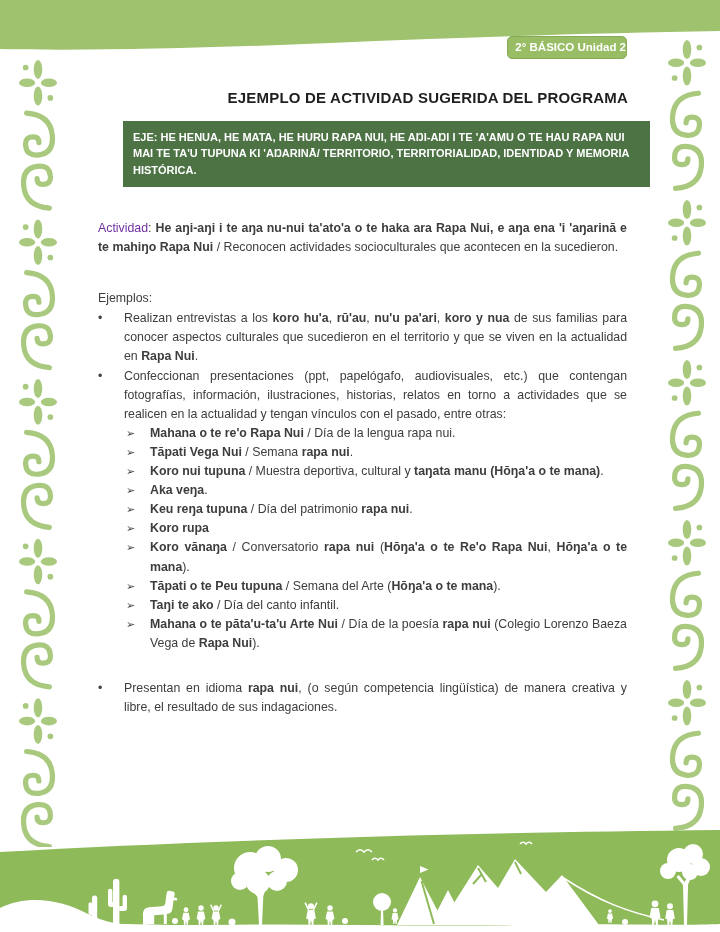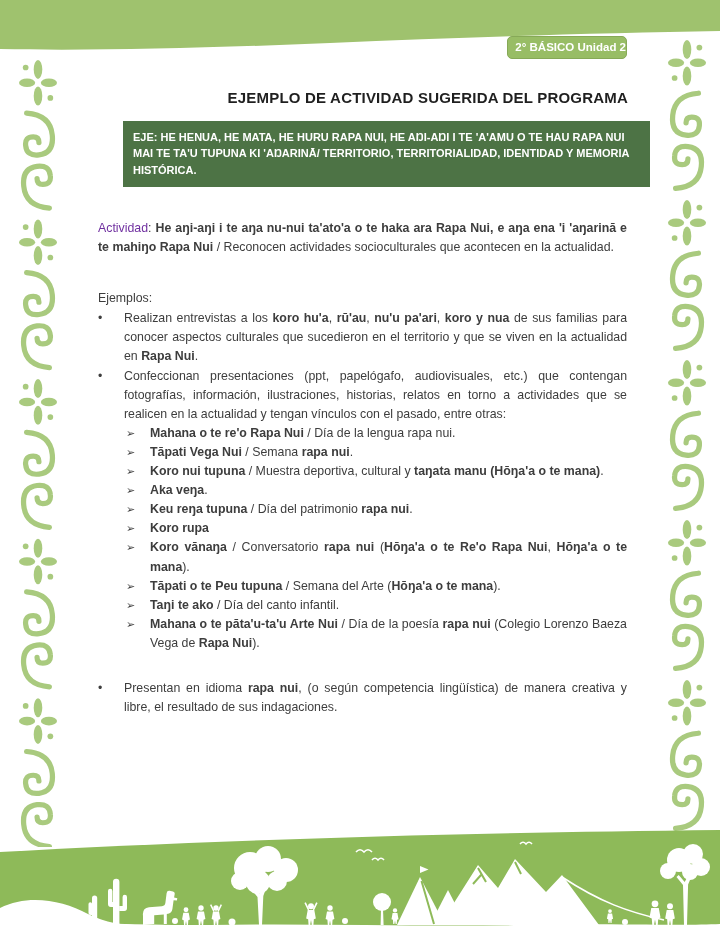"/ Reconocen actividades socioculturales" span { text: actualidad -> sucedieron }
